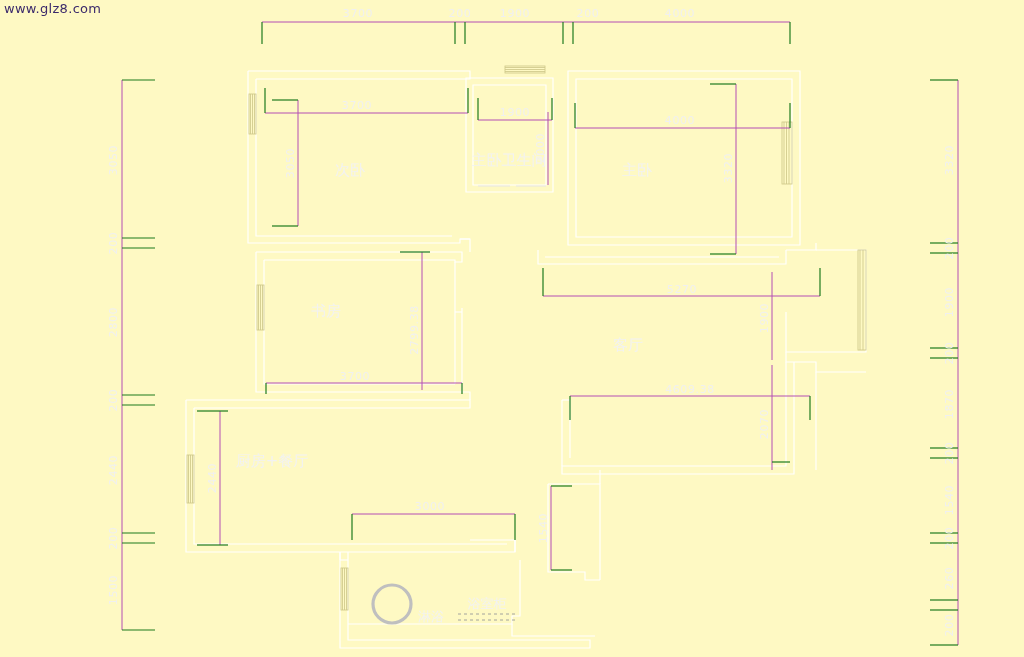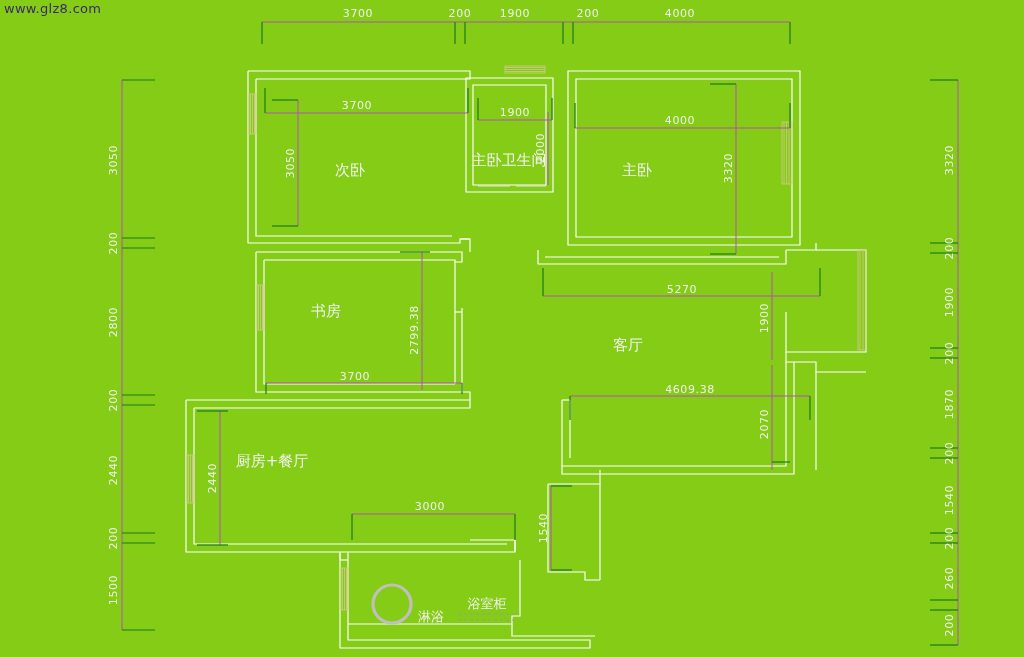"www.glz8.com" #cad-root { background: #84cc16 -> #fef9c3 }
